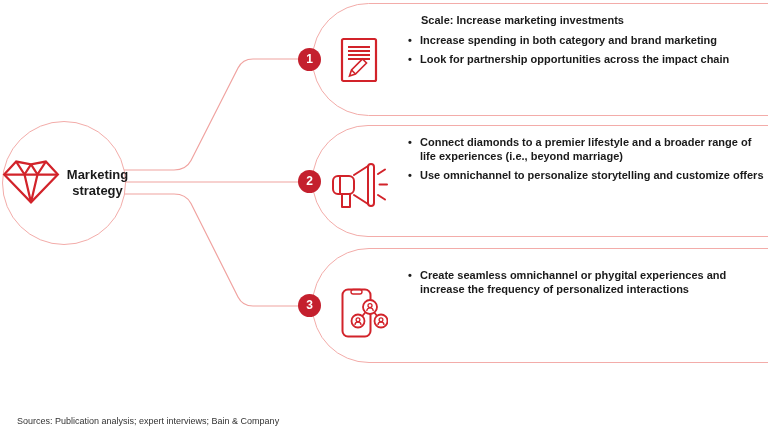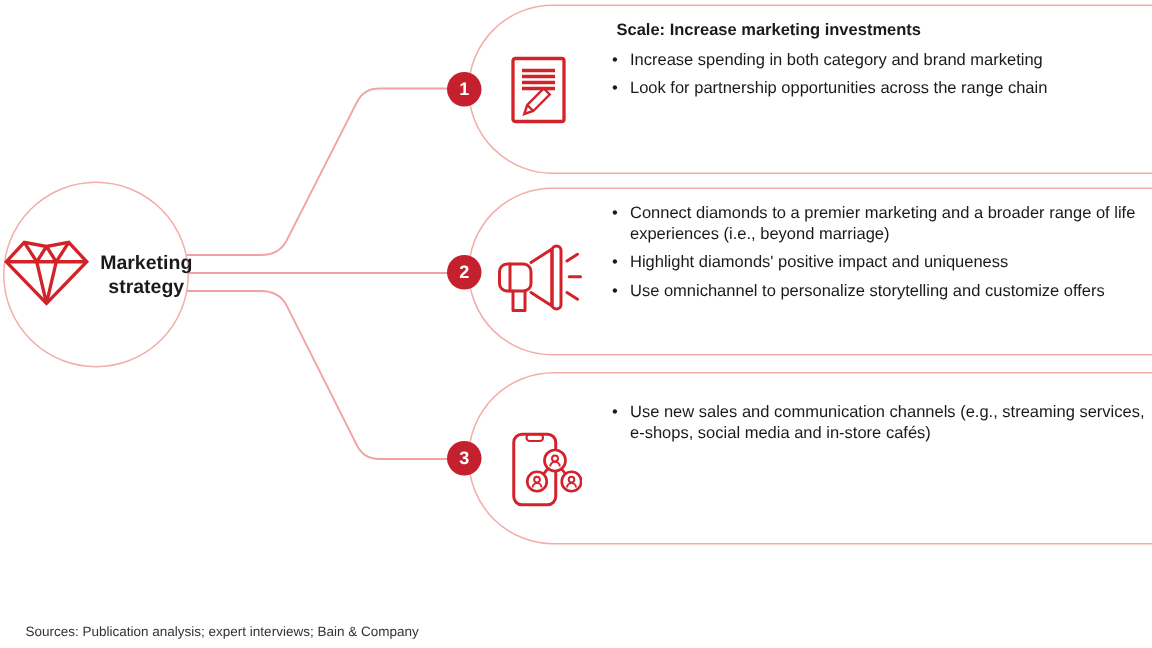"Scale: Increase marketing investments" .box-title { margin: 0 0 7px 8px -> 0 0 7px 18px }
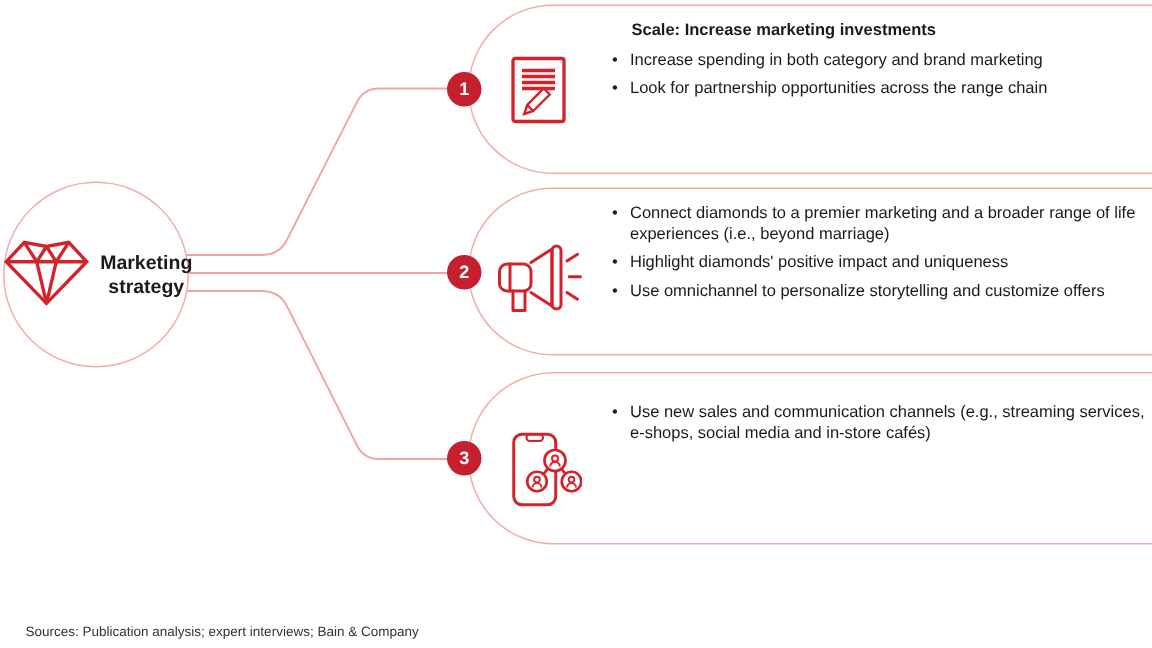"Increase spending in both category" .bullets li { font-weight: none -> bold }
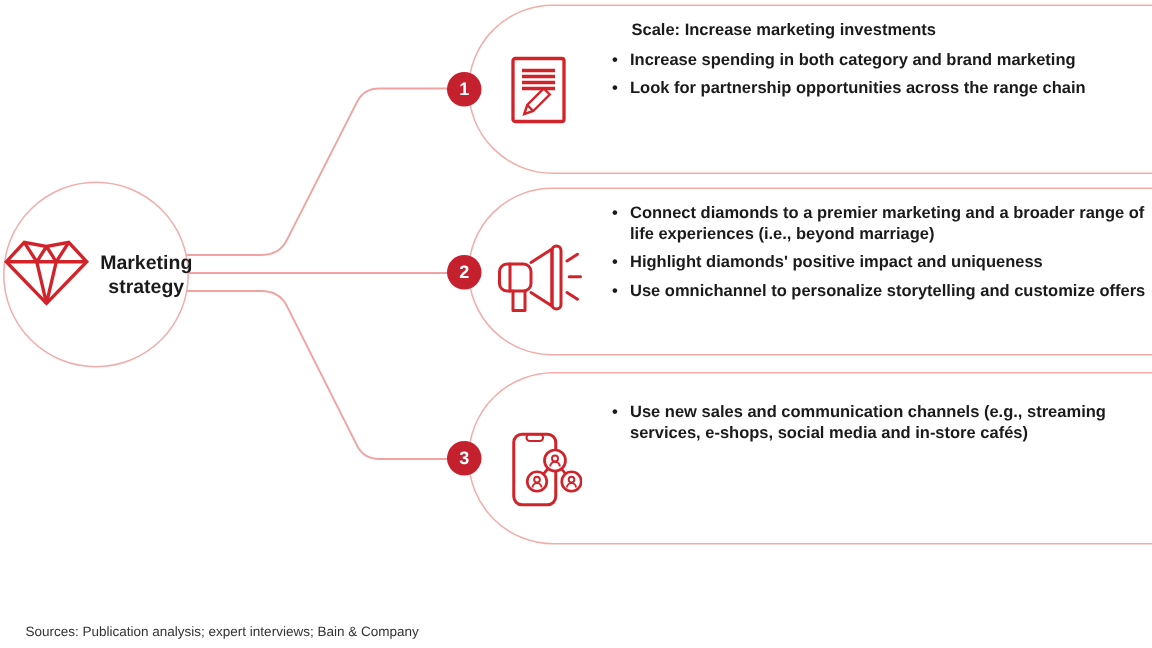"Look for partnership opportunities" li { text: range -> impact }
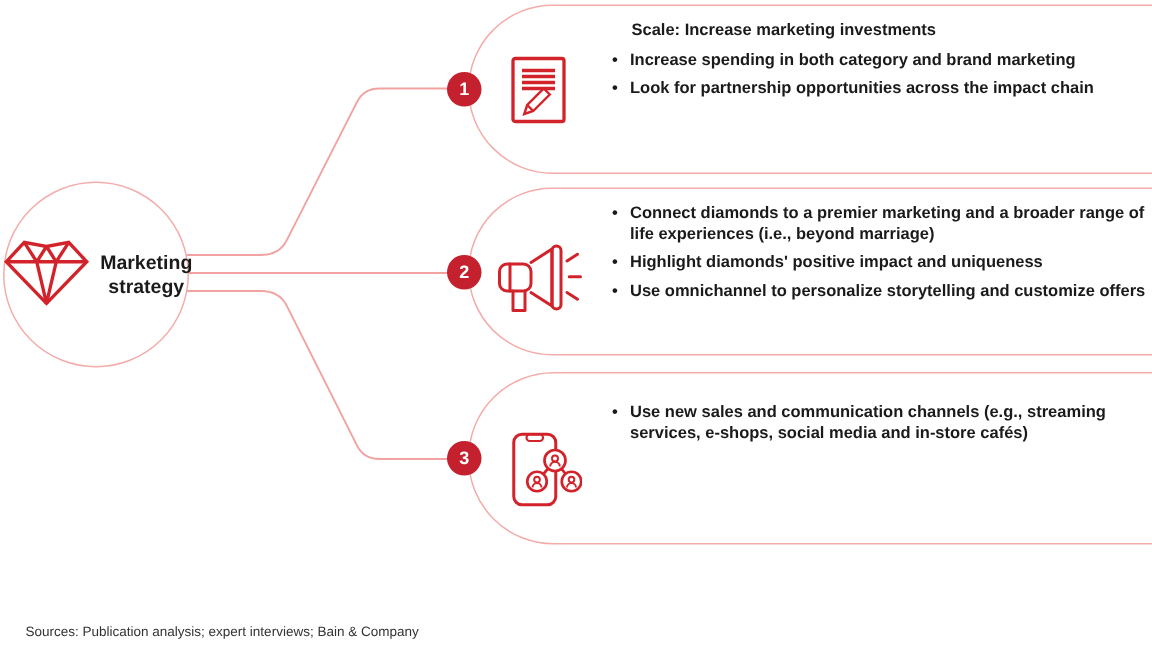"Connect diamonds to a premier" li.mw315 { text: marketing -> lifestyle }
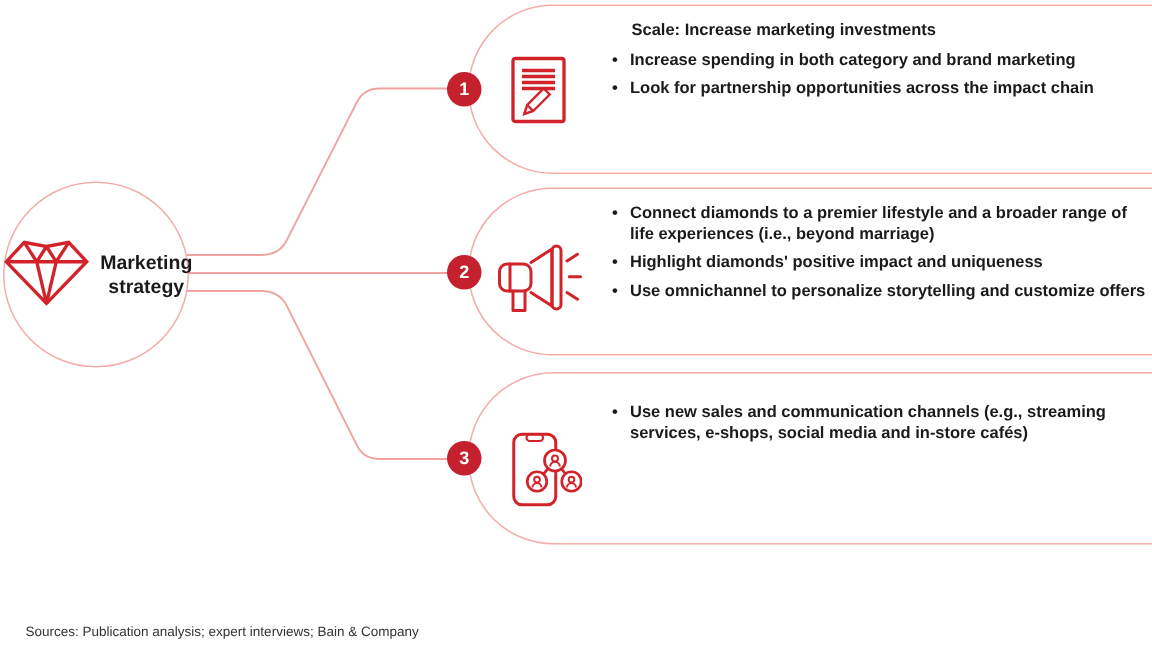"Highlight diamonds' positive impact and" li { html: <li>Highlight diamonds' positive impact and uniqueness</li> -> none }
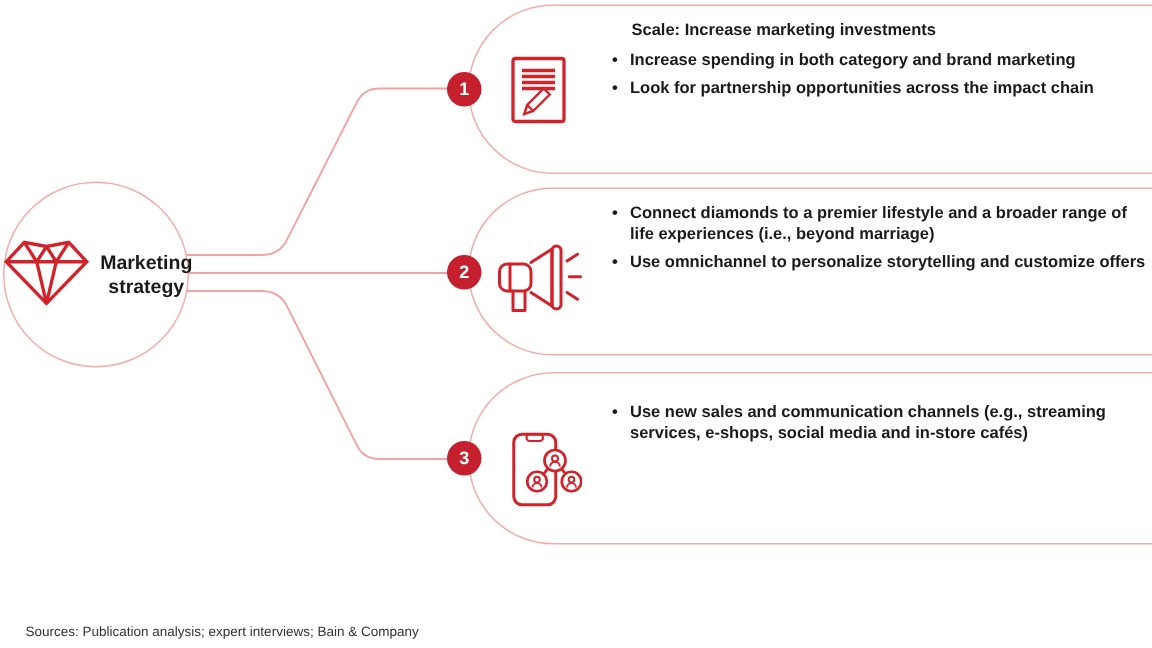"Create seamless omnichannel or phygital" li.mw348 { html: none -> <li>Create seamless omnichannel or phygital experiences and increase the frequency of personalized interactions</li> }
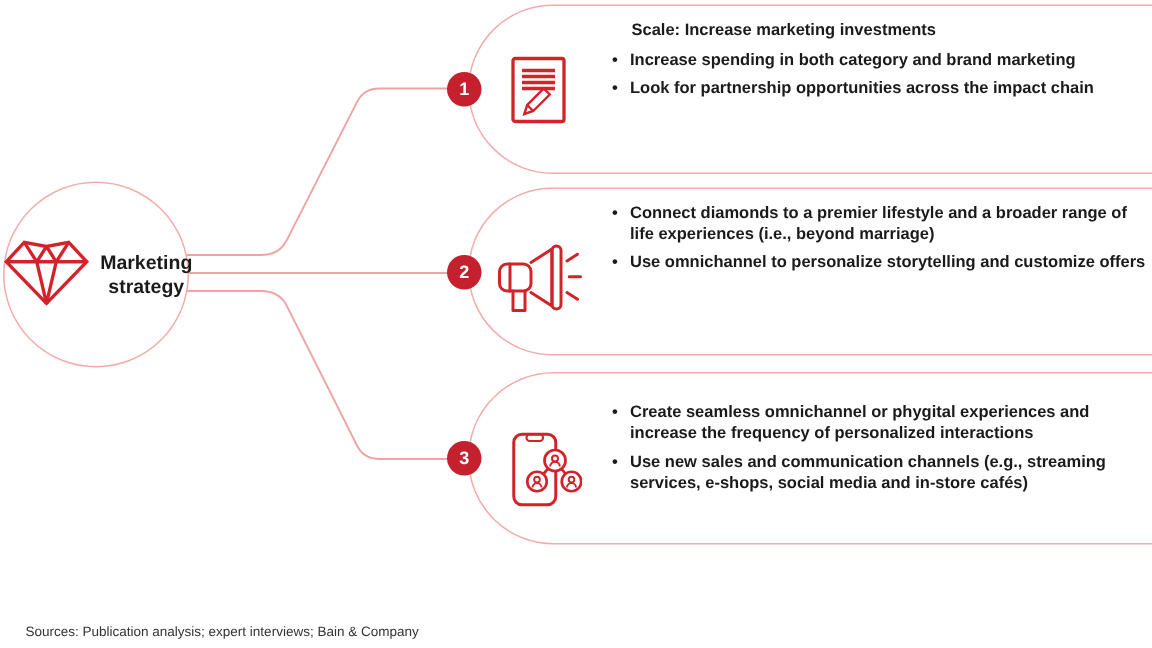"Use new sales and communication" li.mw330 { html: <li>Use new sales and communication channels (e.g., streaming services, e-shops, social media and in-store cafés)</li> -> none }
